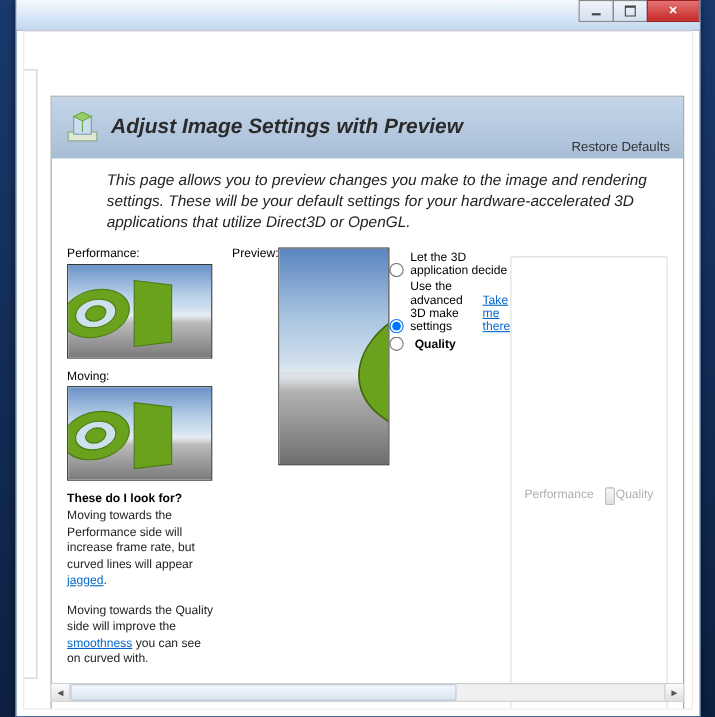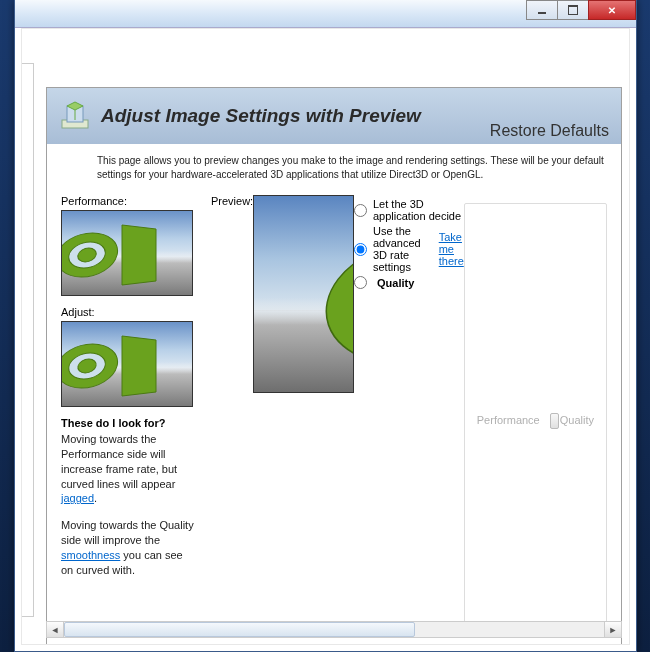"Restore Defaults" .restore-link { font-size: 16px -> 12px }
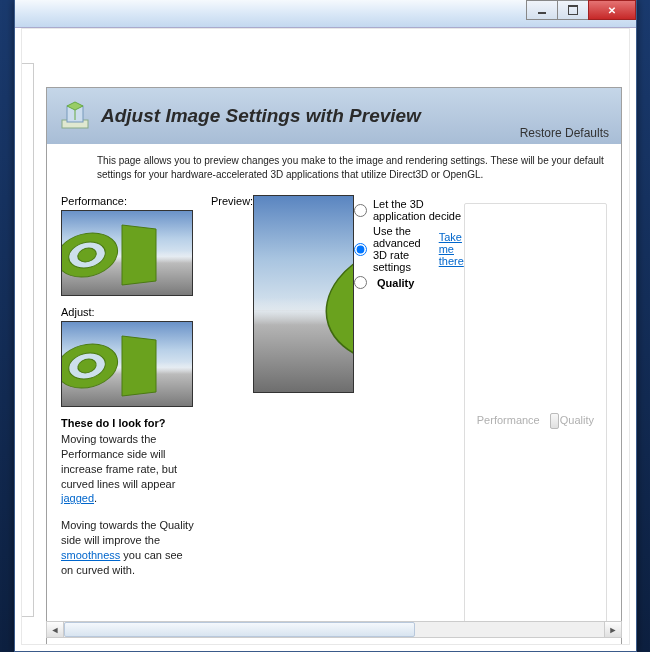"This page allows you to" .desc-text { font-size: 10px -> 14px; font-style: none -> italic }
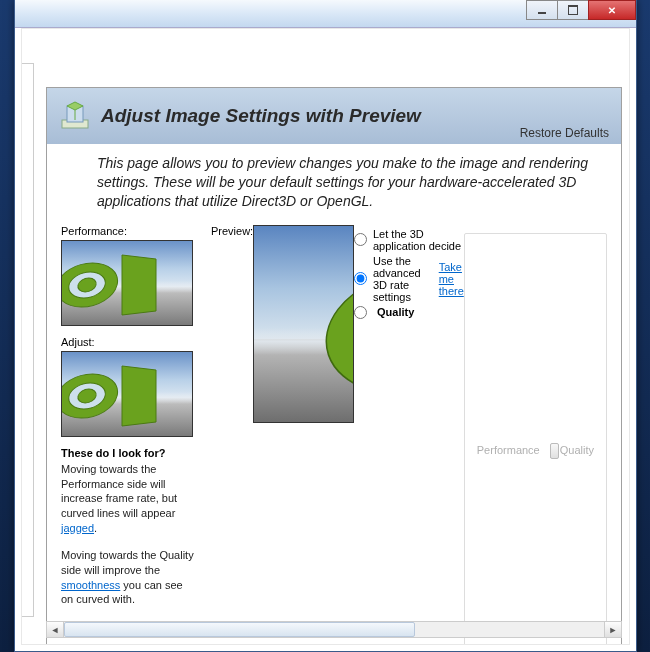"Let the 3D application decide" .radio-row { align-items: center -> flex-end }
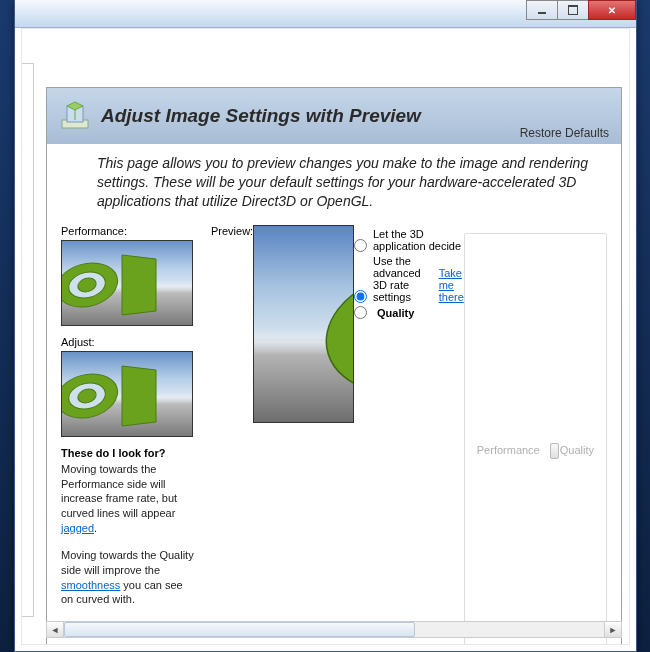"Use the advanced 3D rate" span { text: rate -> make }
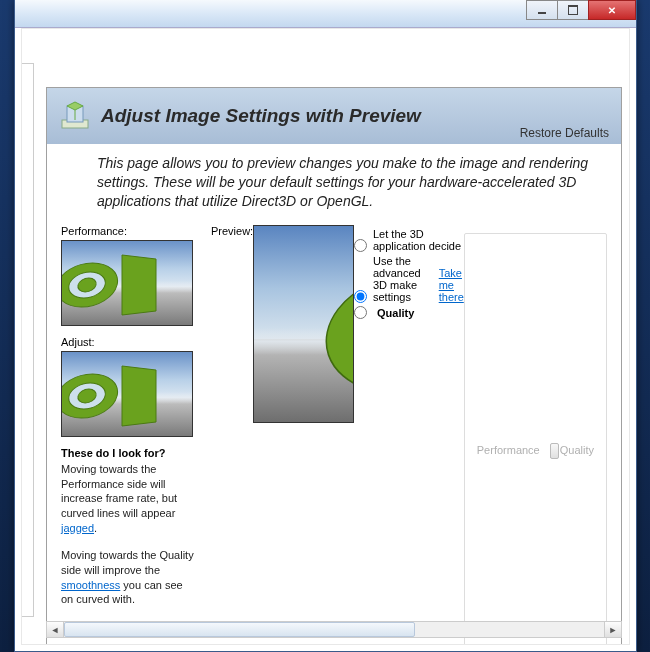"Adjust:" div.label { text: Adjust -> Moving }
